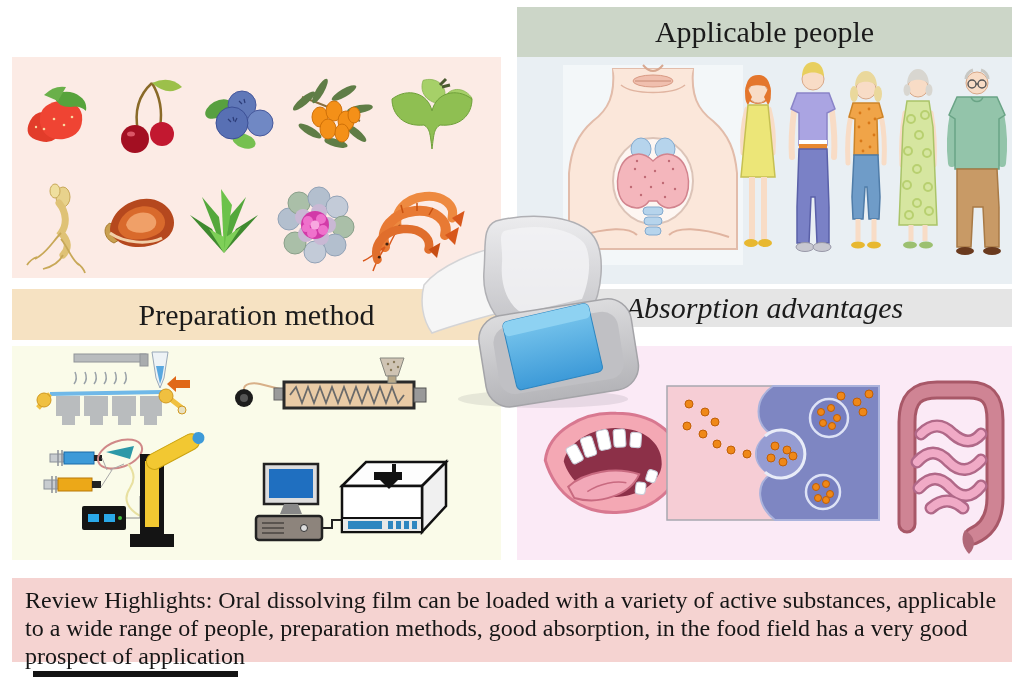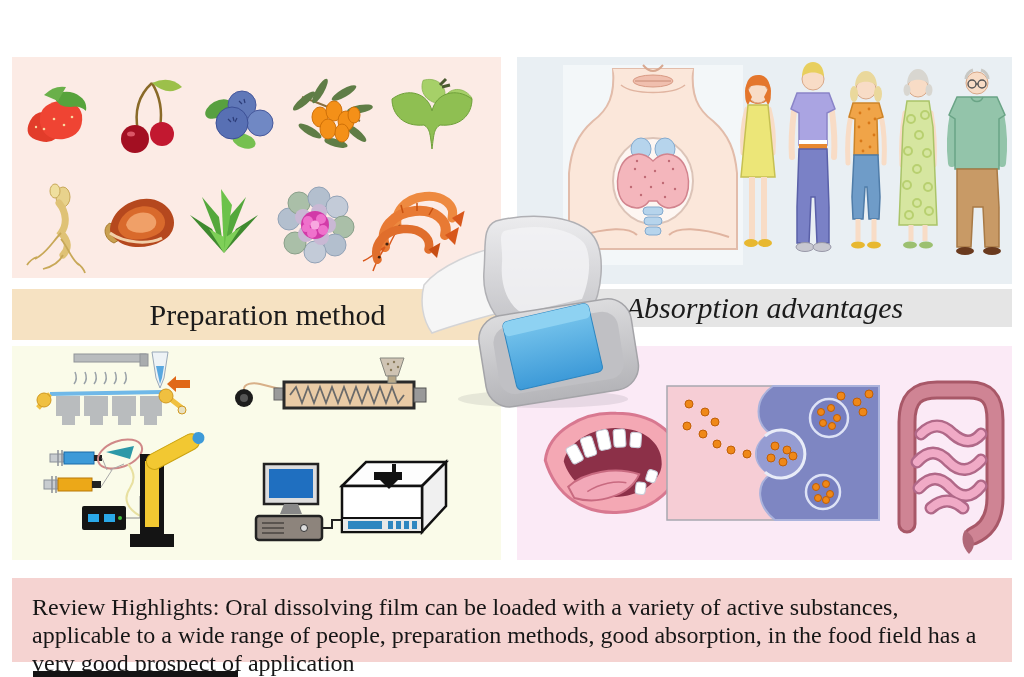"Applicable people" div.abs { html: none -> <div> <span>Applicable people</span> </div> }
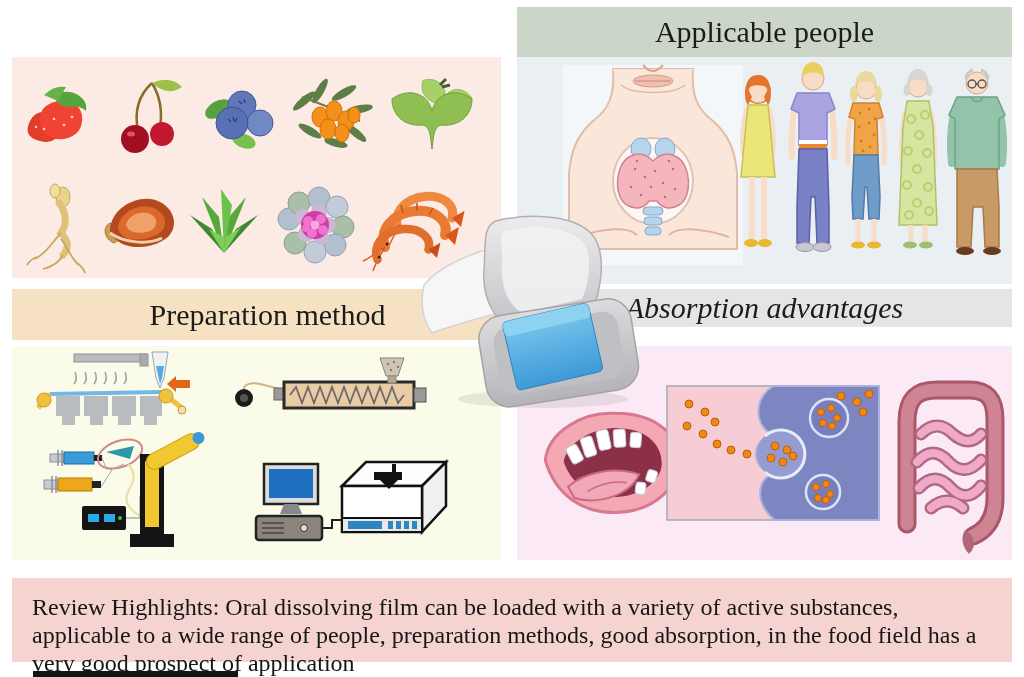"Preparation method" .q-bl-hdr { padding-left: 11px -> none }
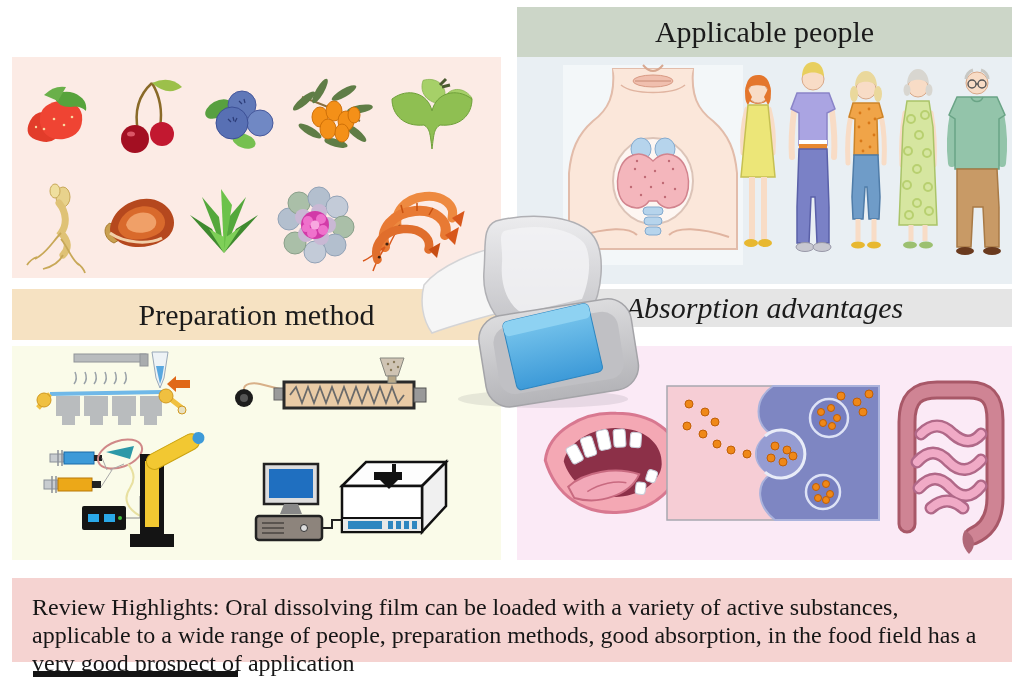"Review Highlights: Oral dissolving film" .review p { margin: 8px -> 1px }
